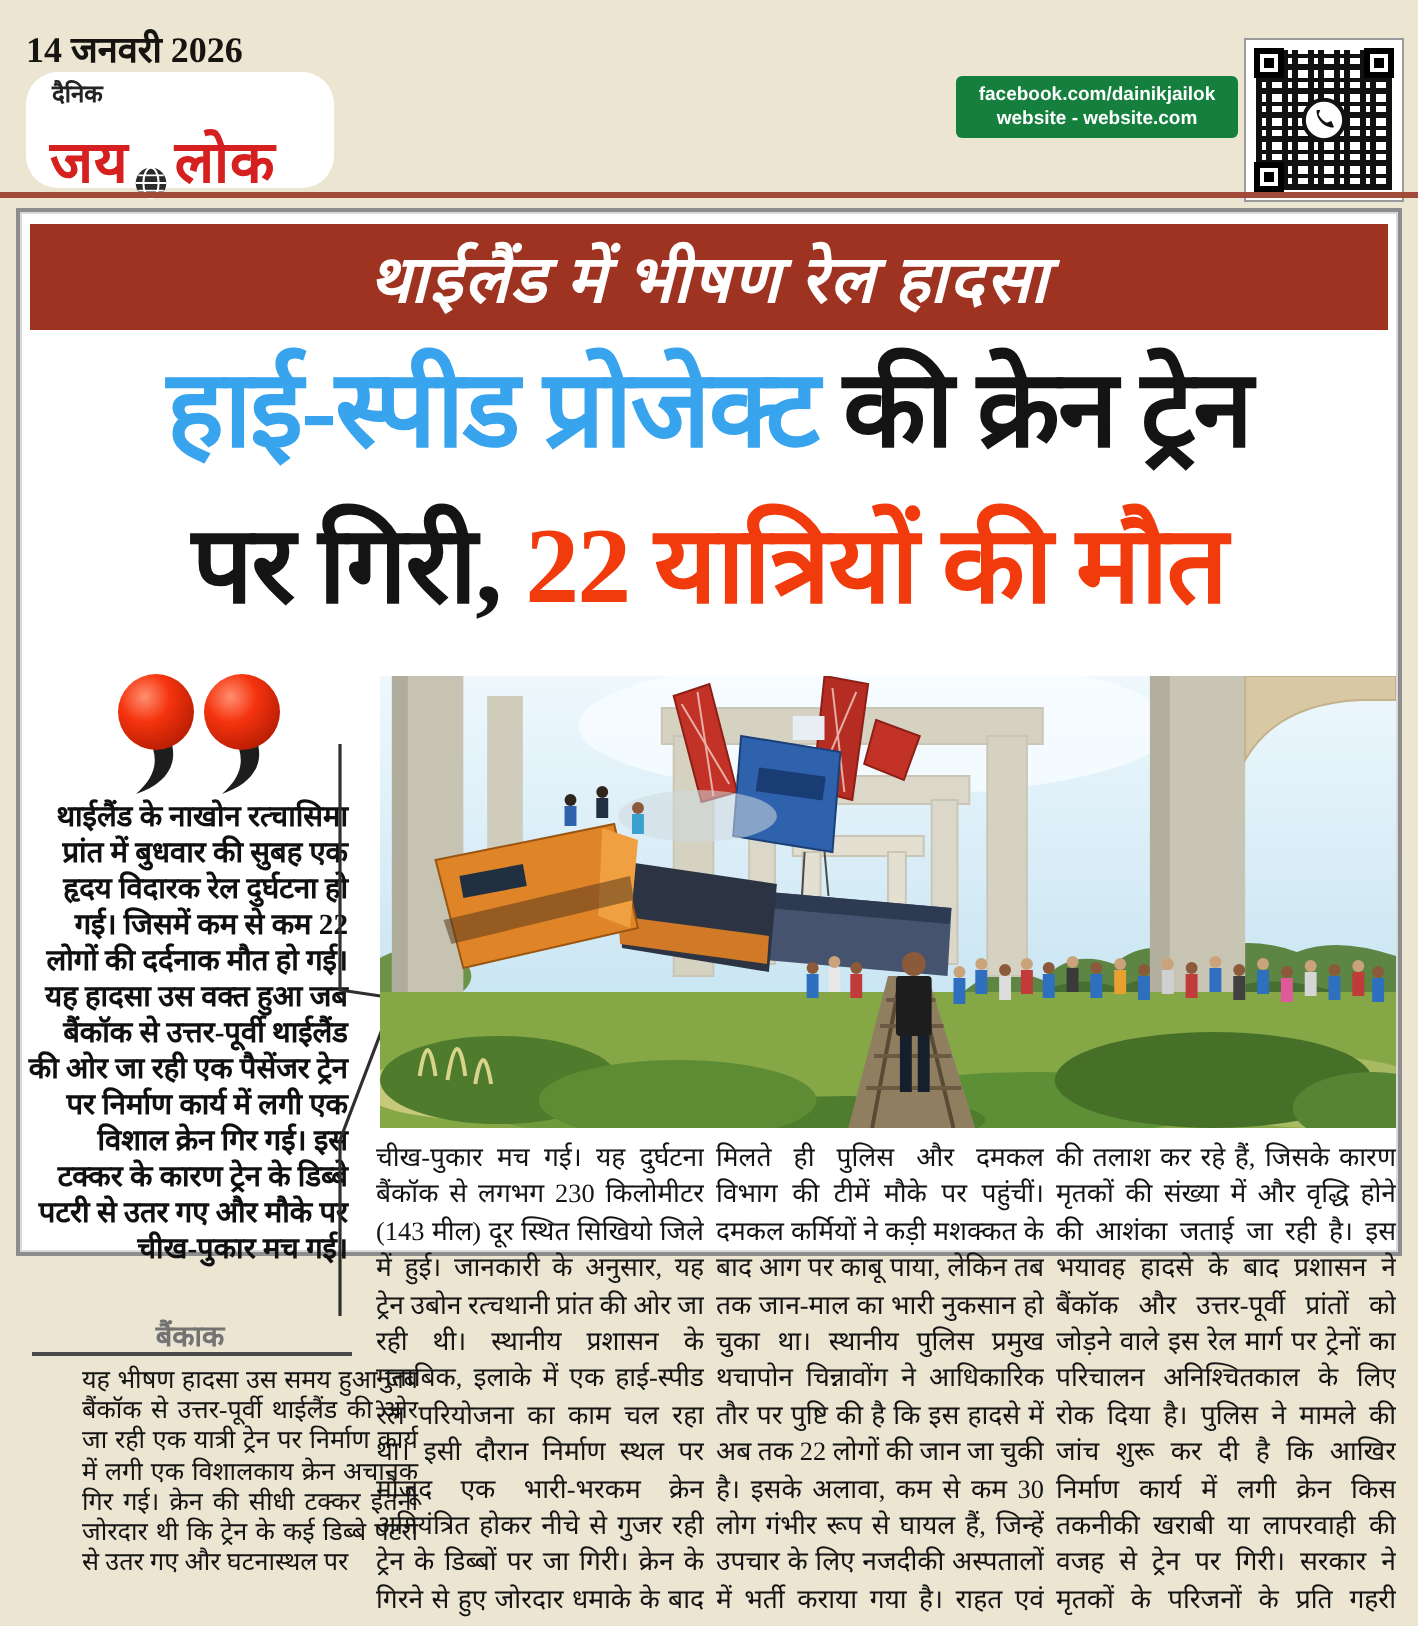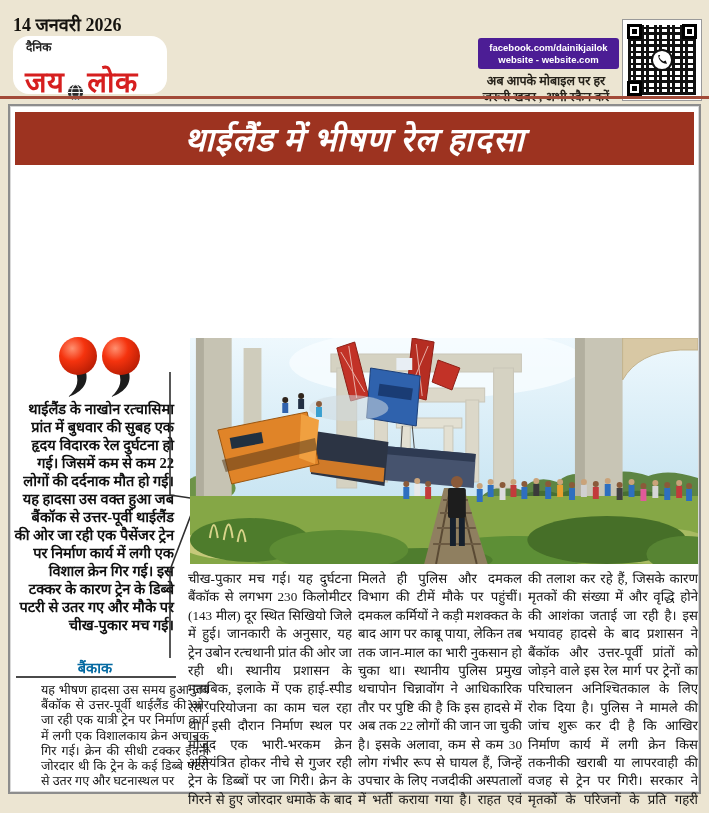"facebook.com/dainikjailok" .social-box { background: #4c1d95 -> #15803d }
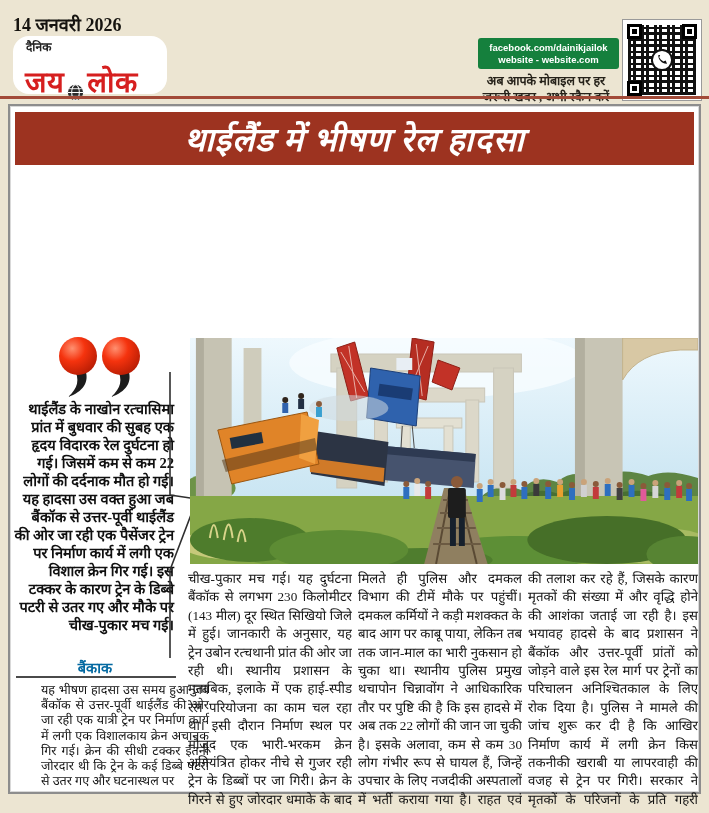"अब आपके मोबाइल पर हर" div.promo { html: <div> <div>अब आपके मोबाइल पर हर</div> <div>जरूरी खबर , अभी स्कैन करें</div> </div> -> none }
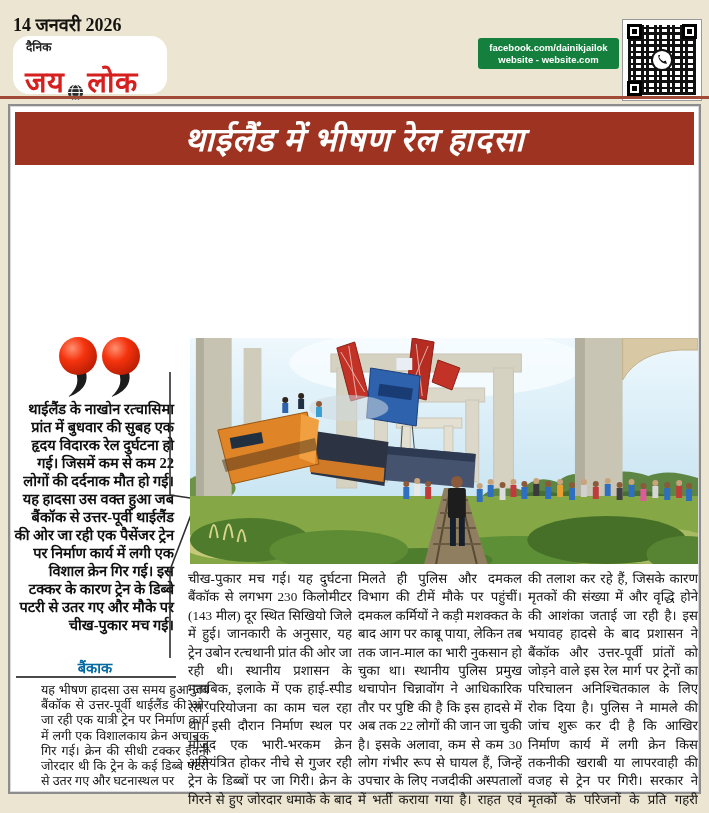"थाईलैंड में भीषण रेल हादसा" .article { height: 690px -> 524px }
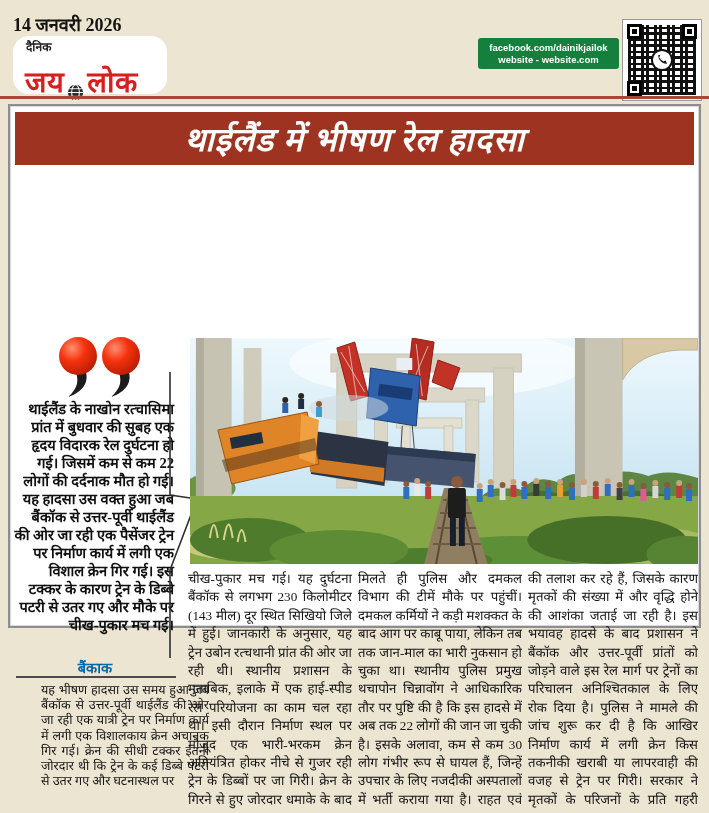"हाई-स्पीड प्रोजेक्ट की क्रेन ट्रेन" div.headline { html: none -> <div> <div><span>हाई-स्पीड प्रोजेक्ट</span><span> की क्रेन ट्रेन</span></div> <div><span>पर गिरी, </span><span>22 यात्रियों की मौत</span></div> </div> }
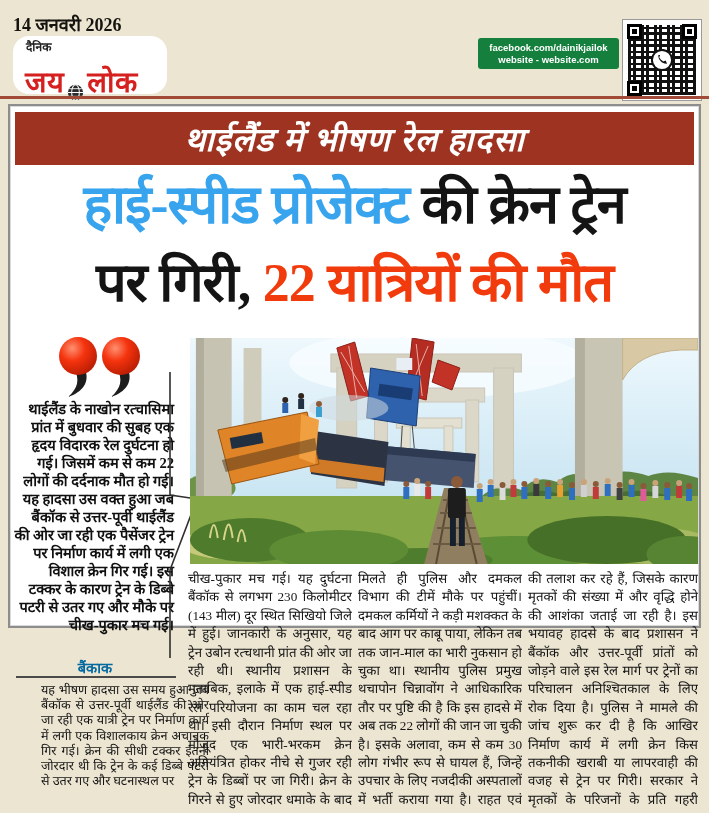"बैंकाक" .dateline { color: #0369a1 -> #737373 }
